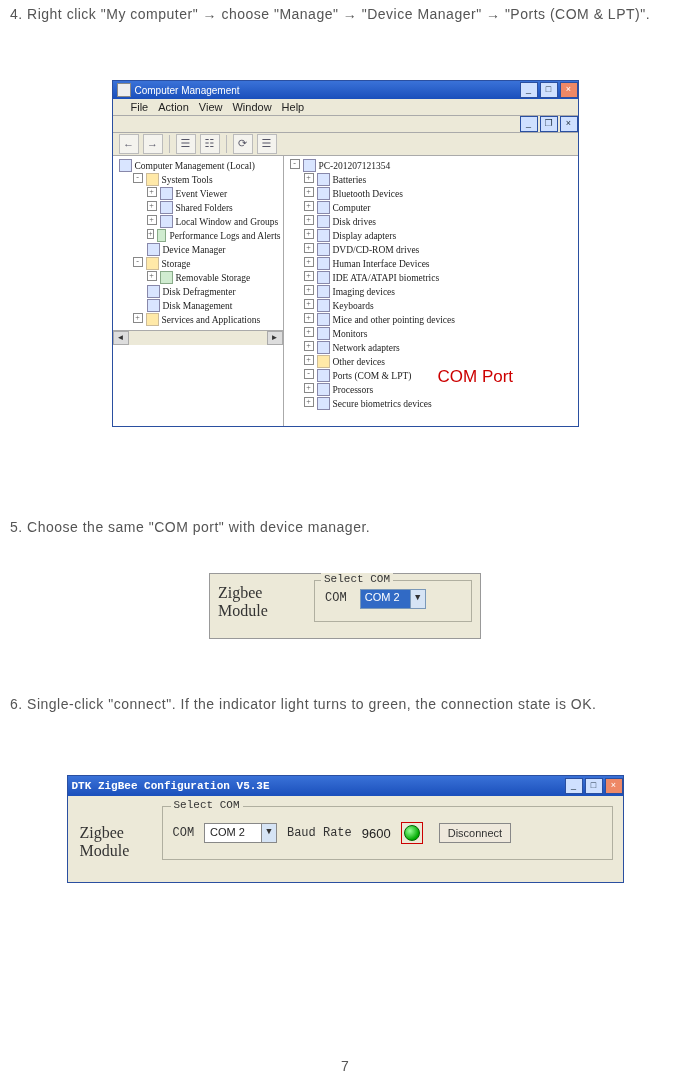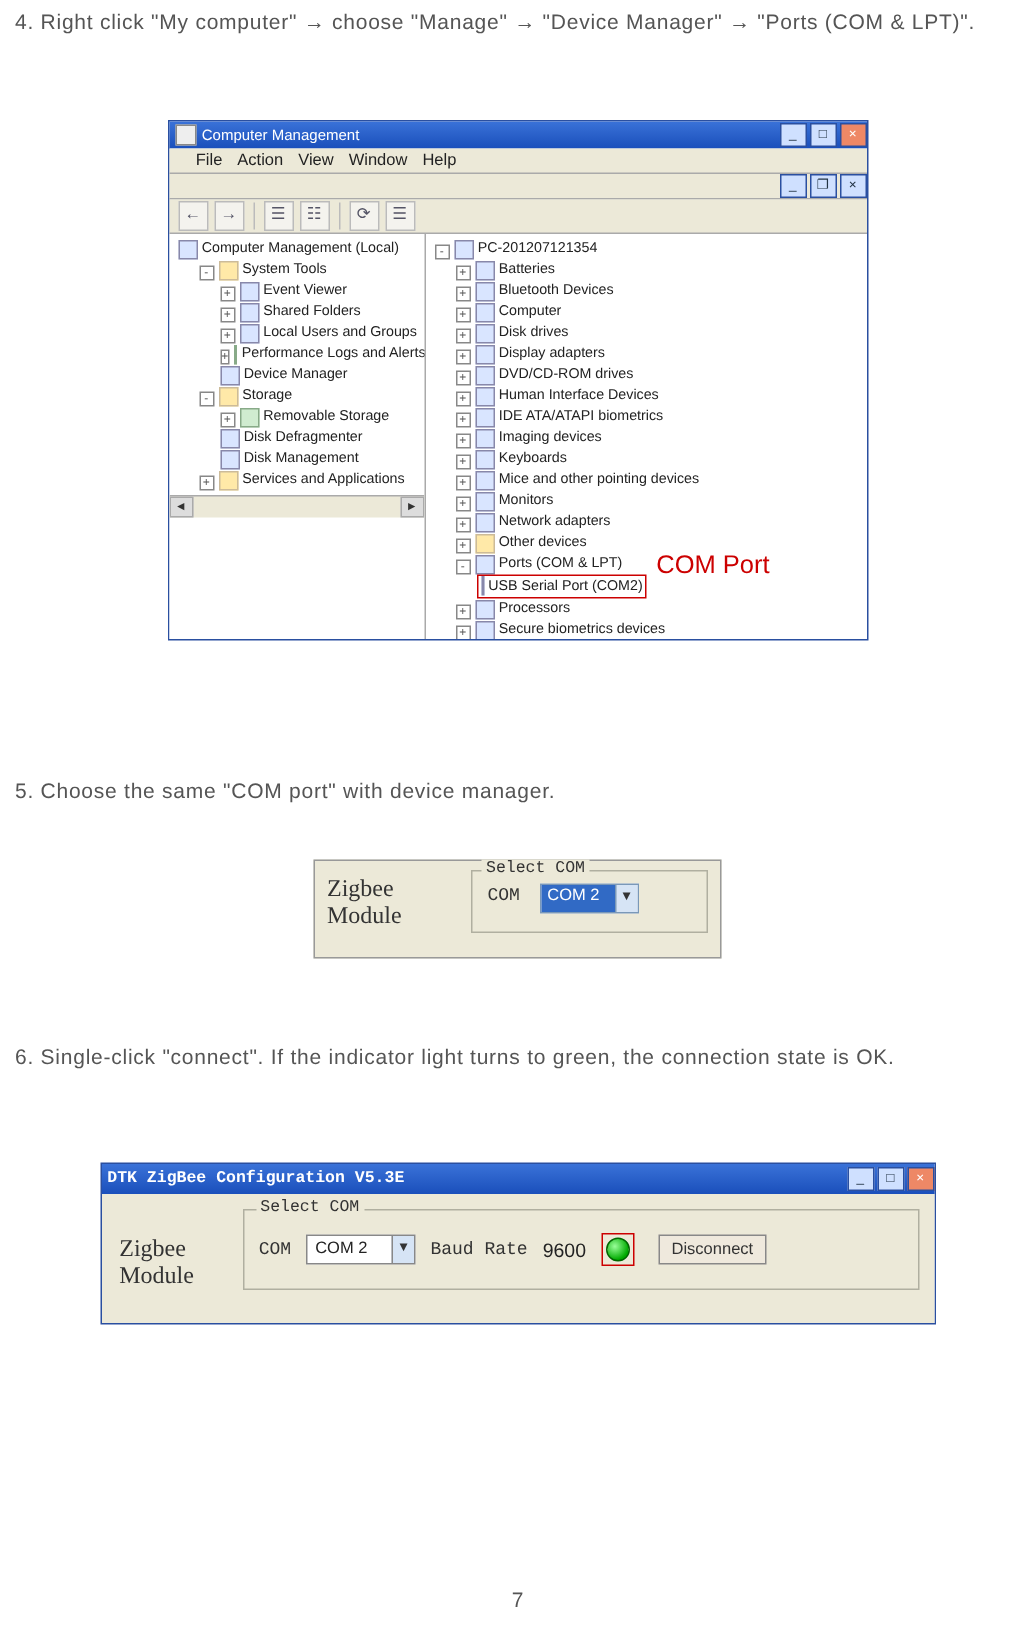"Computer Management (Local)" .node { align-items: flex-end -> flex-start; font-family: none -> Liberation Serif, serif }
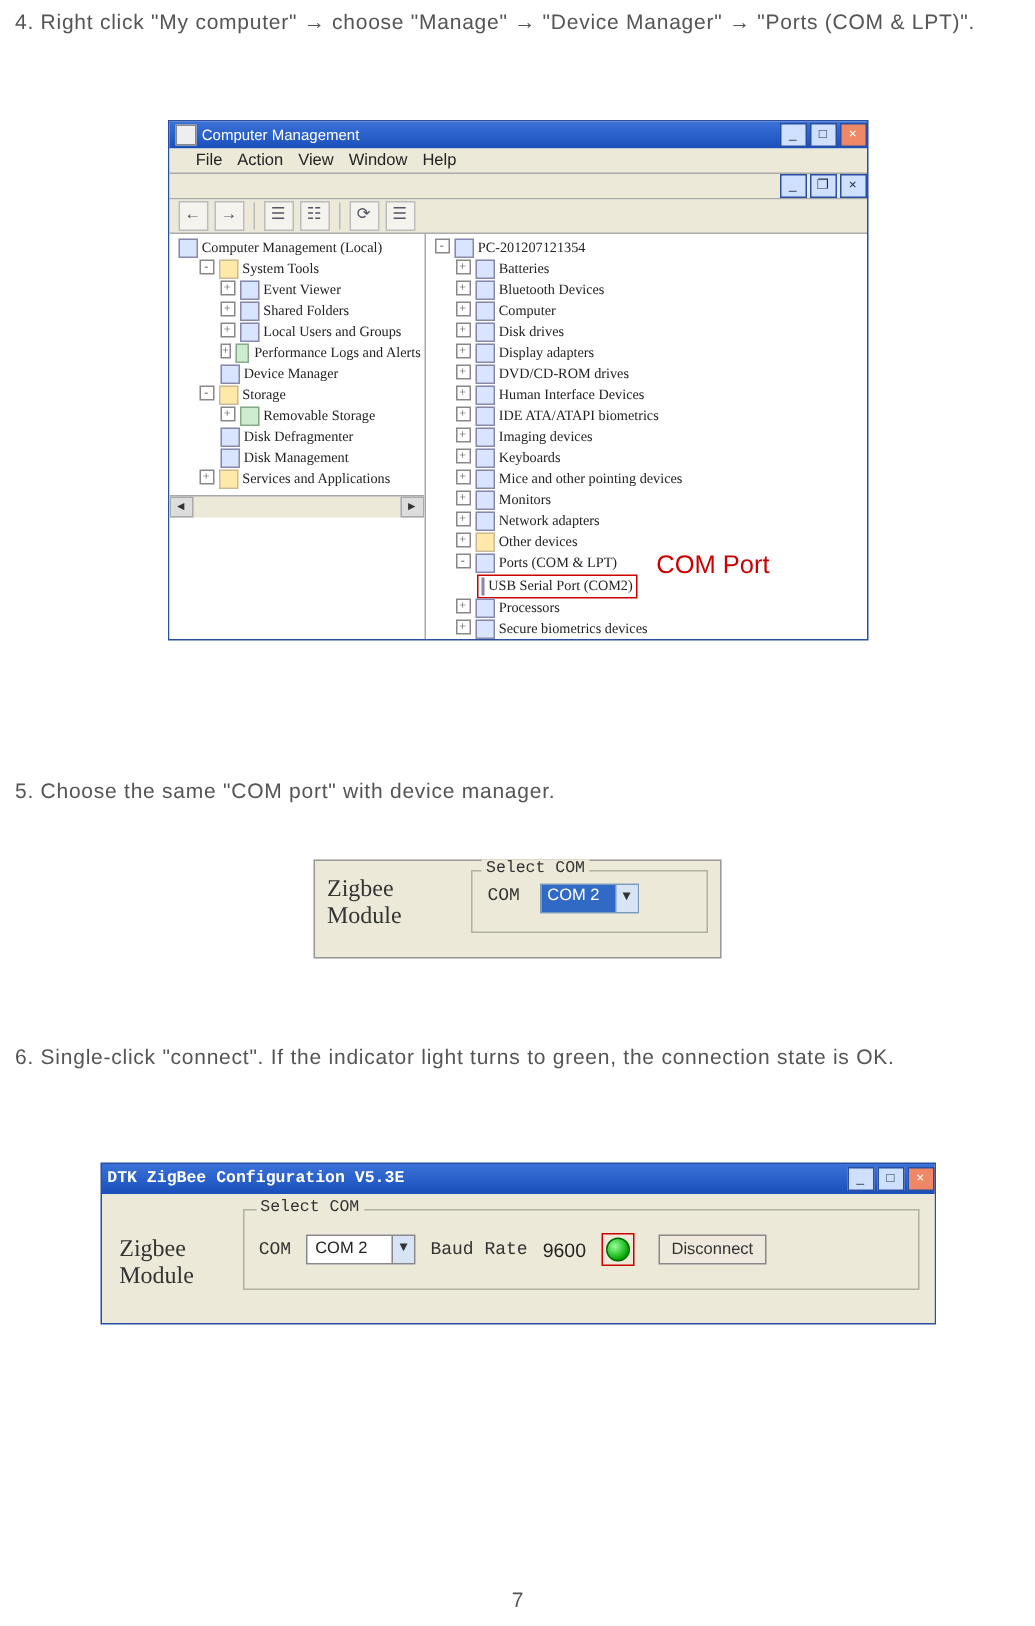"Local Users and Groups" span { text: Users -> Window }
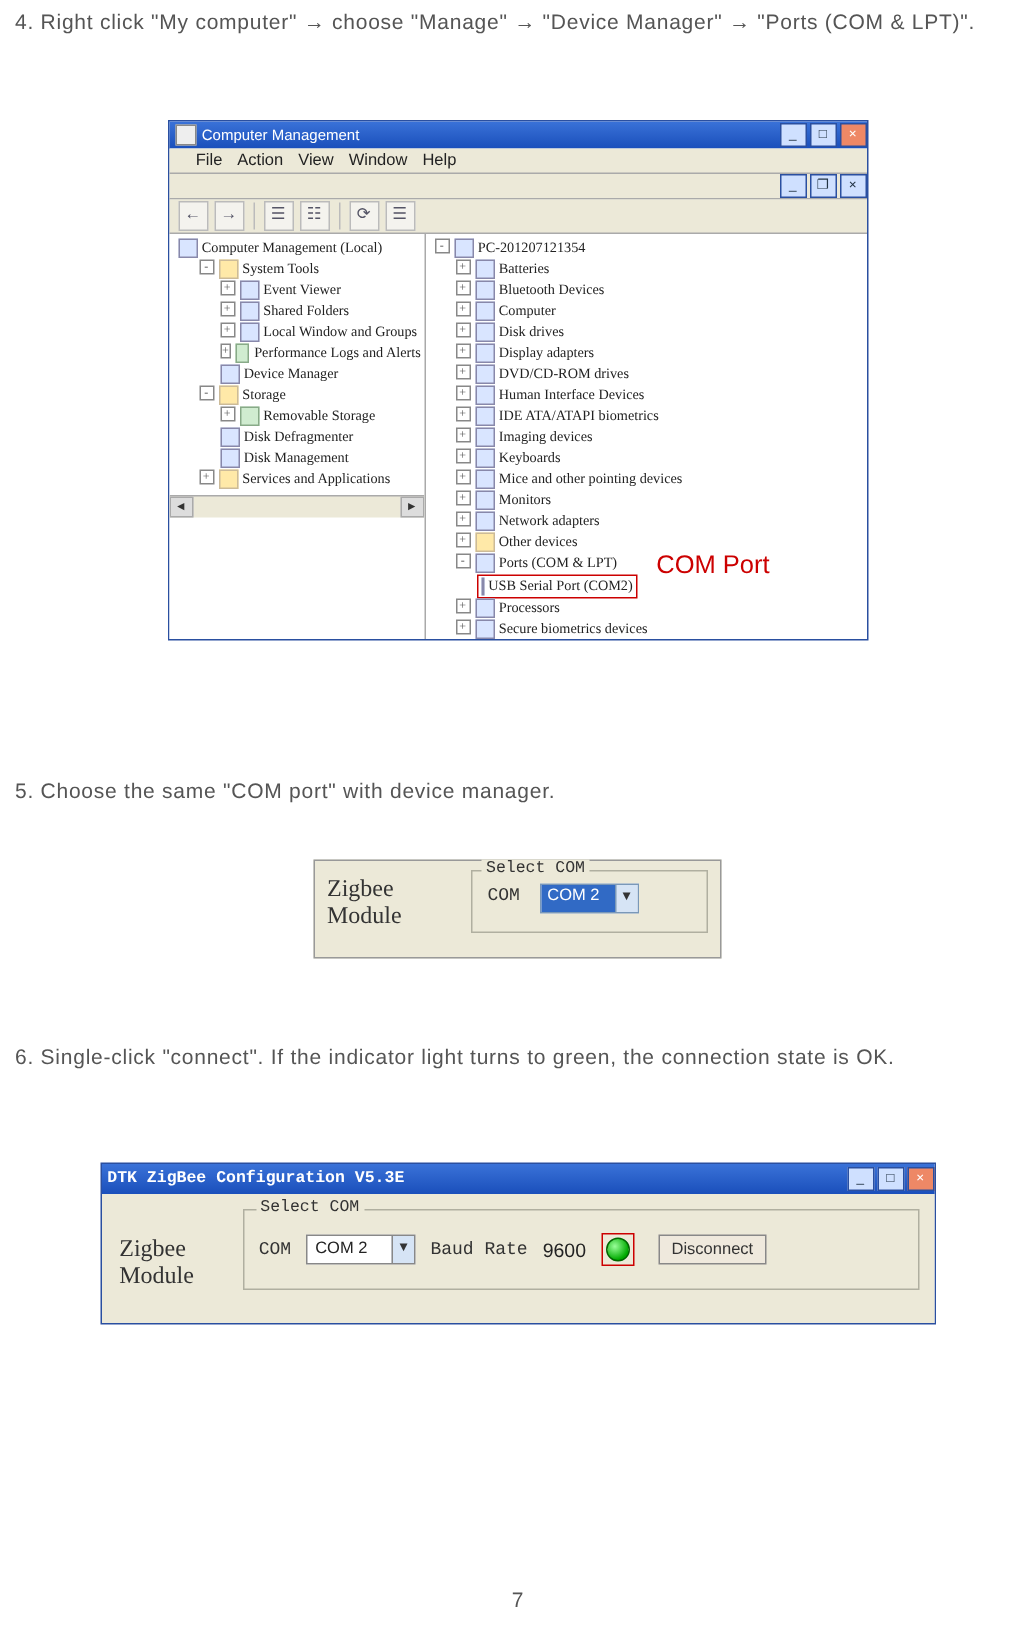"USB Serial Port (COM2)" div.node { html: <div> <span><span></span><span>USB Serial Port (COM2)</span></span> </div> -> none }
